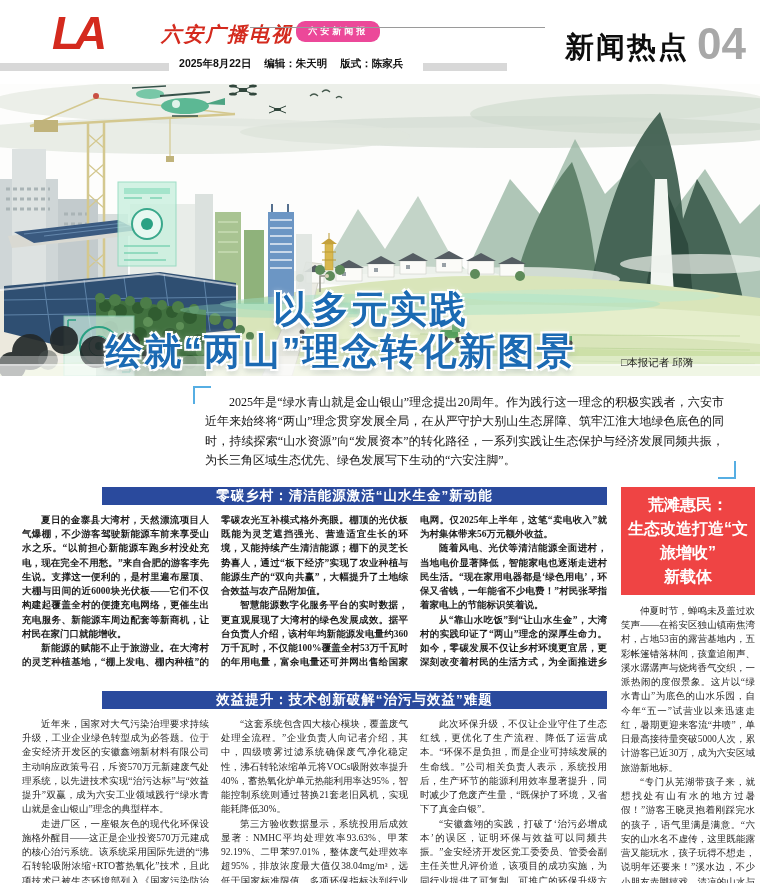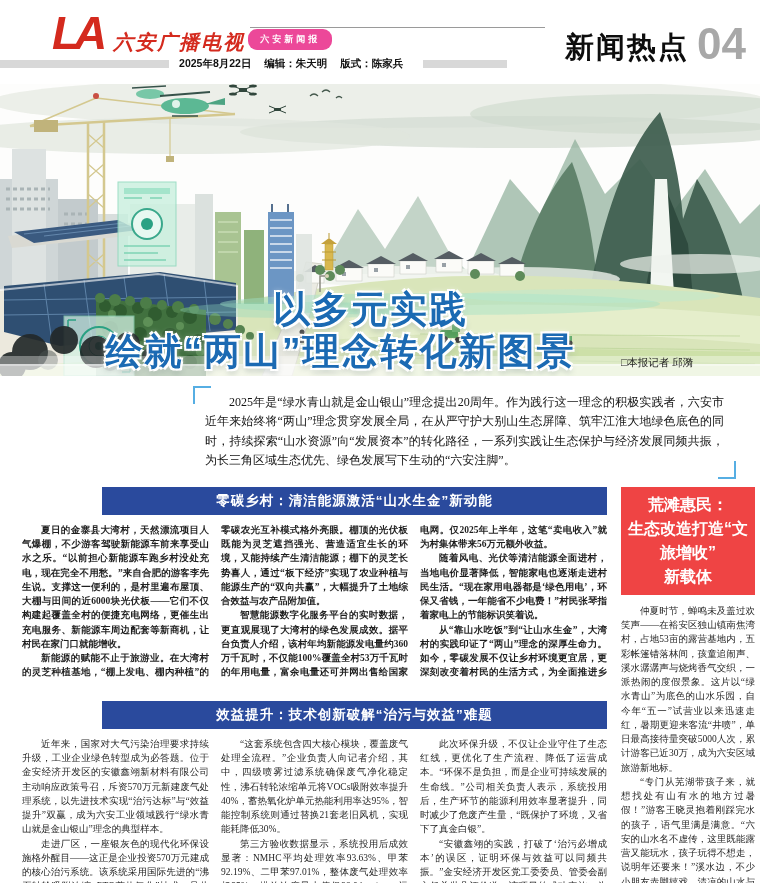"LA" .logo-wrap { align-items: flex-end -> center; gap: none -> 48px }
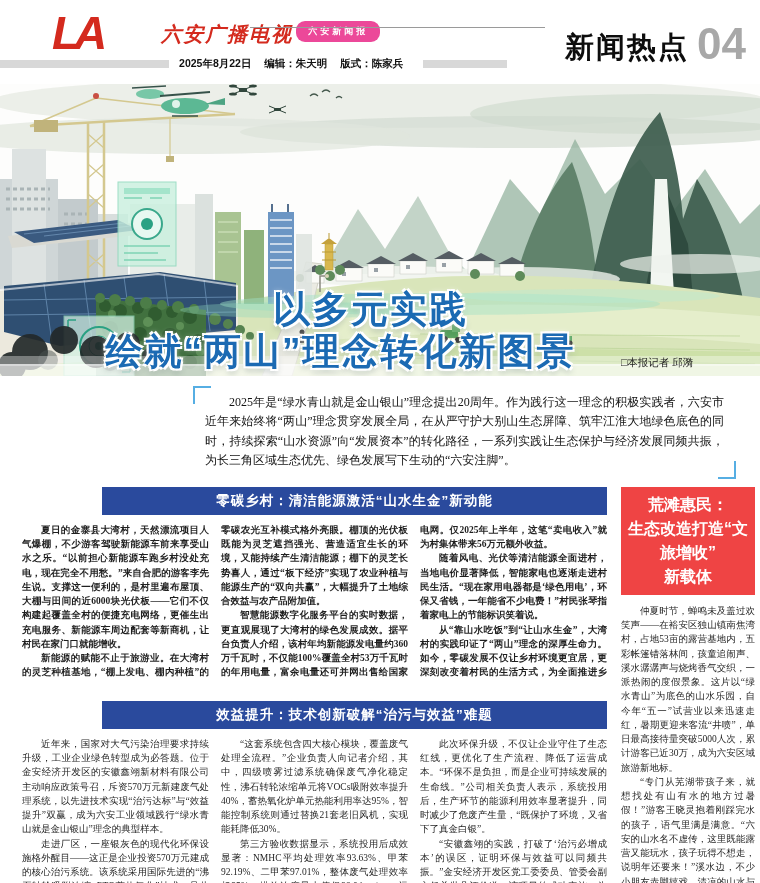"2025年8月22日 编辑：朱天明 版式：陈家兵" .dateline { align-items: center -> flex-end }
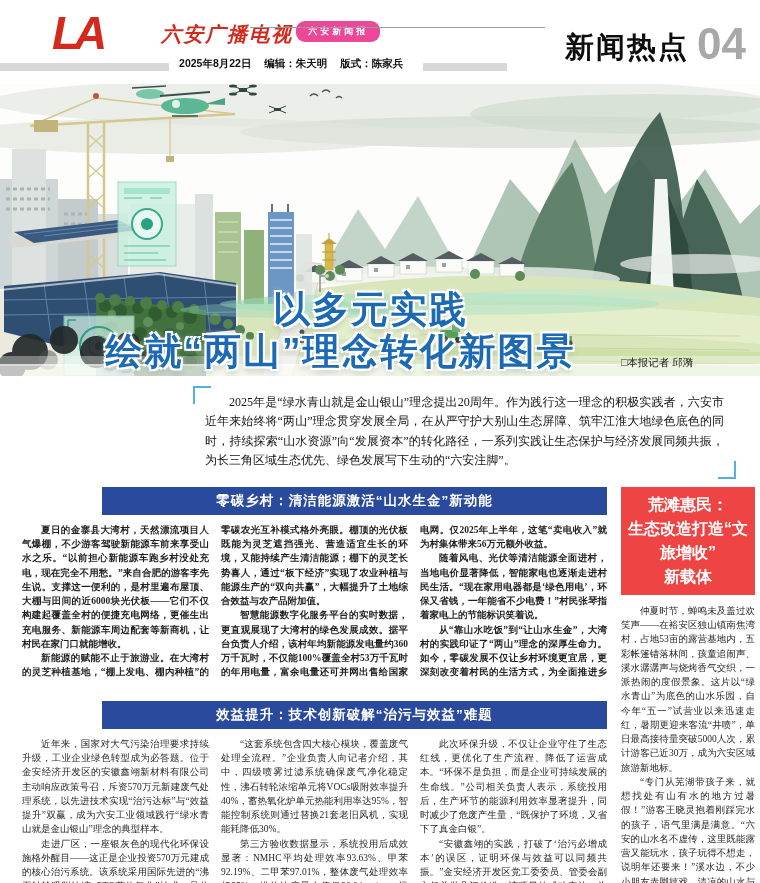"零碳乡村：清洁能源激活“山水生金”新动能" .sec-bar { height: 28px -> 18px }
